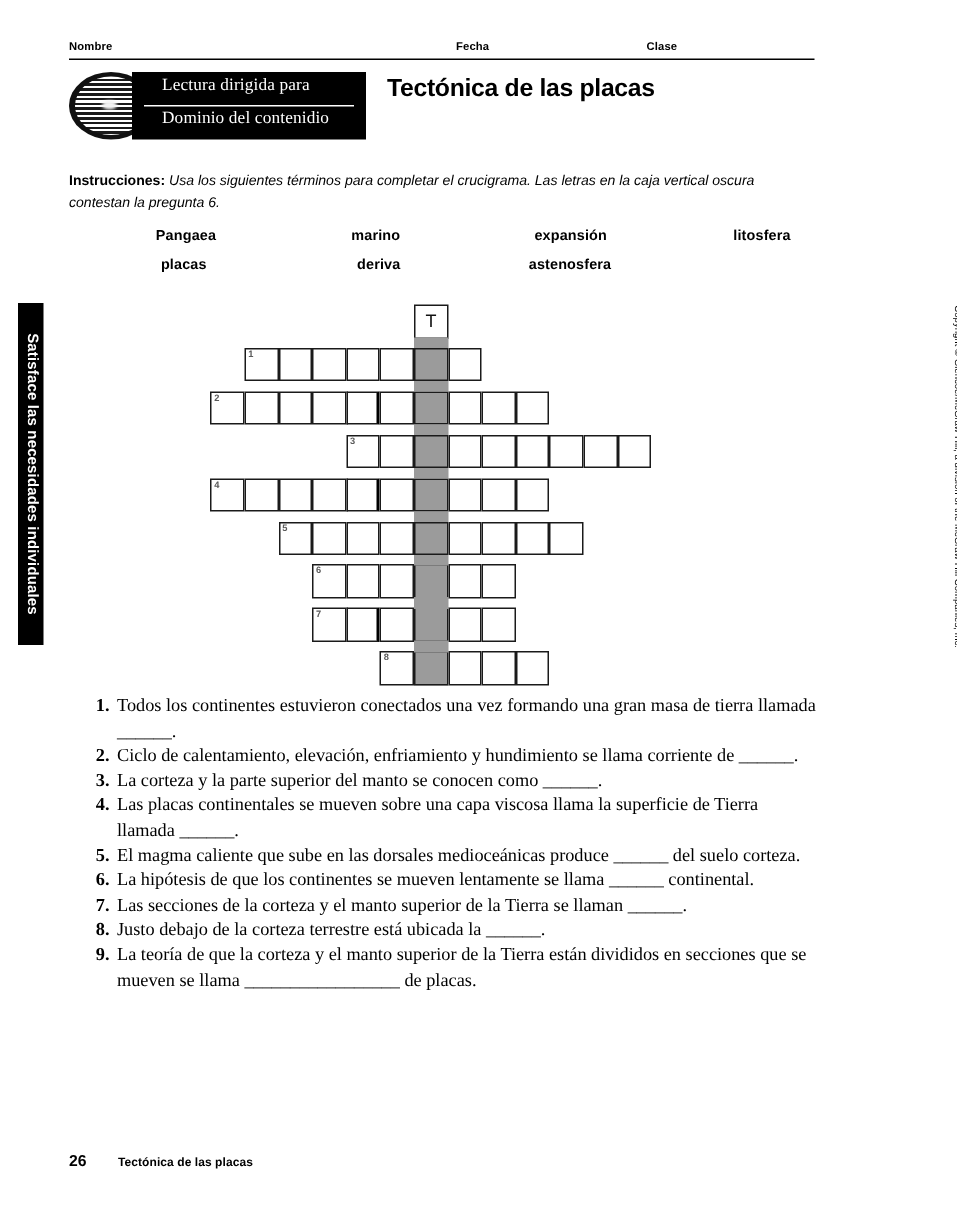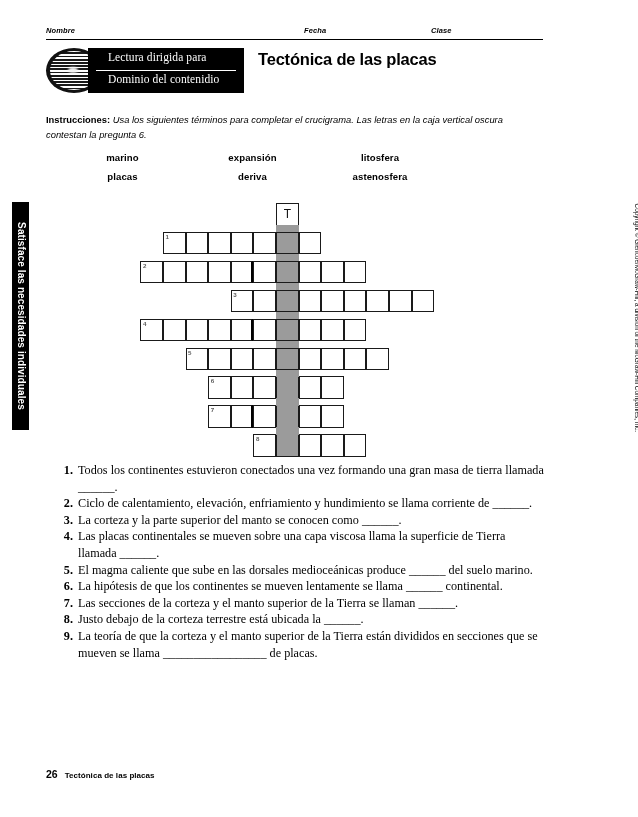"Nombre" .hdr-row .lbl { font-style: italic -> none }
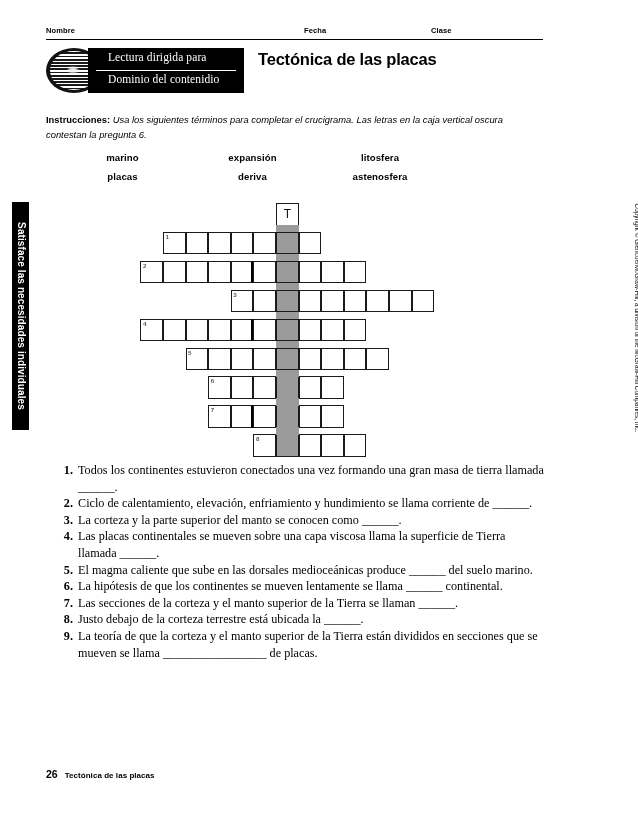"Pangaea" div.wb-cell { html: none -> <div>Pangaea</div> }
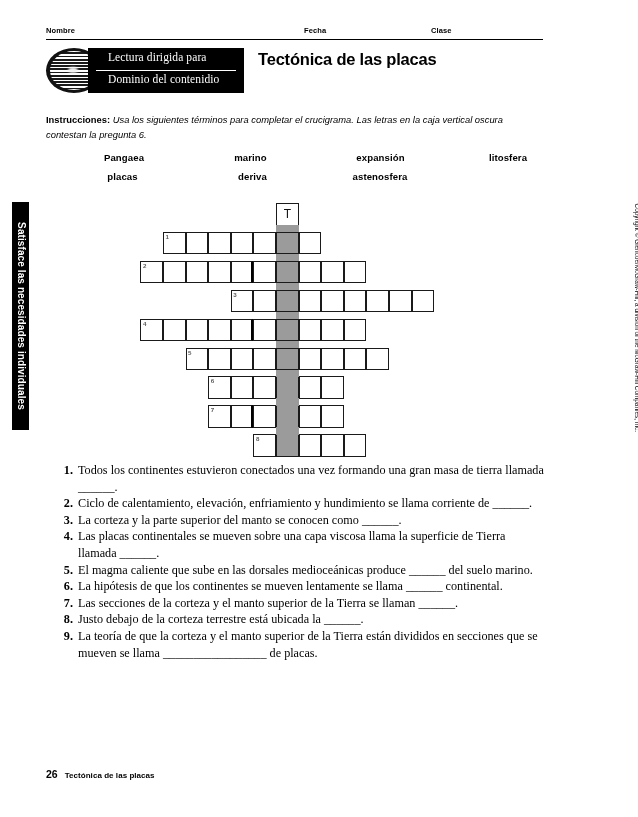"El magma caliente que sube" div.q-text { text: marino -> corteza }
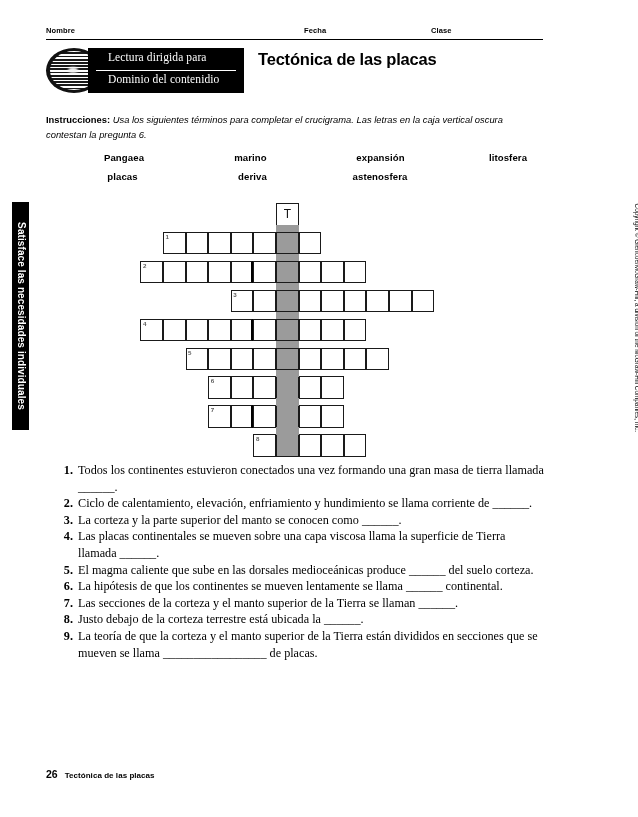"26" .footer .pg { margin-right: 7px -> 21px }
